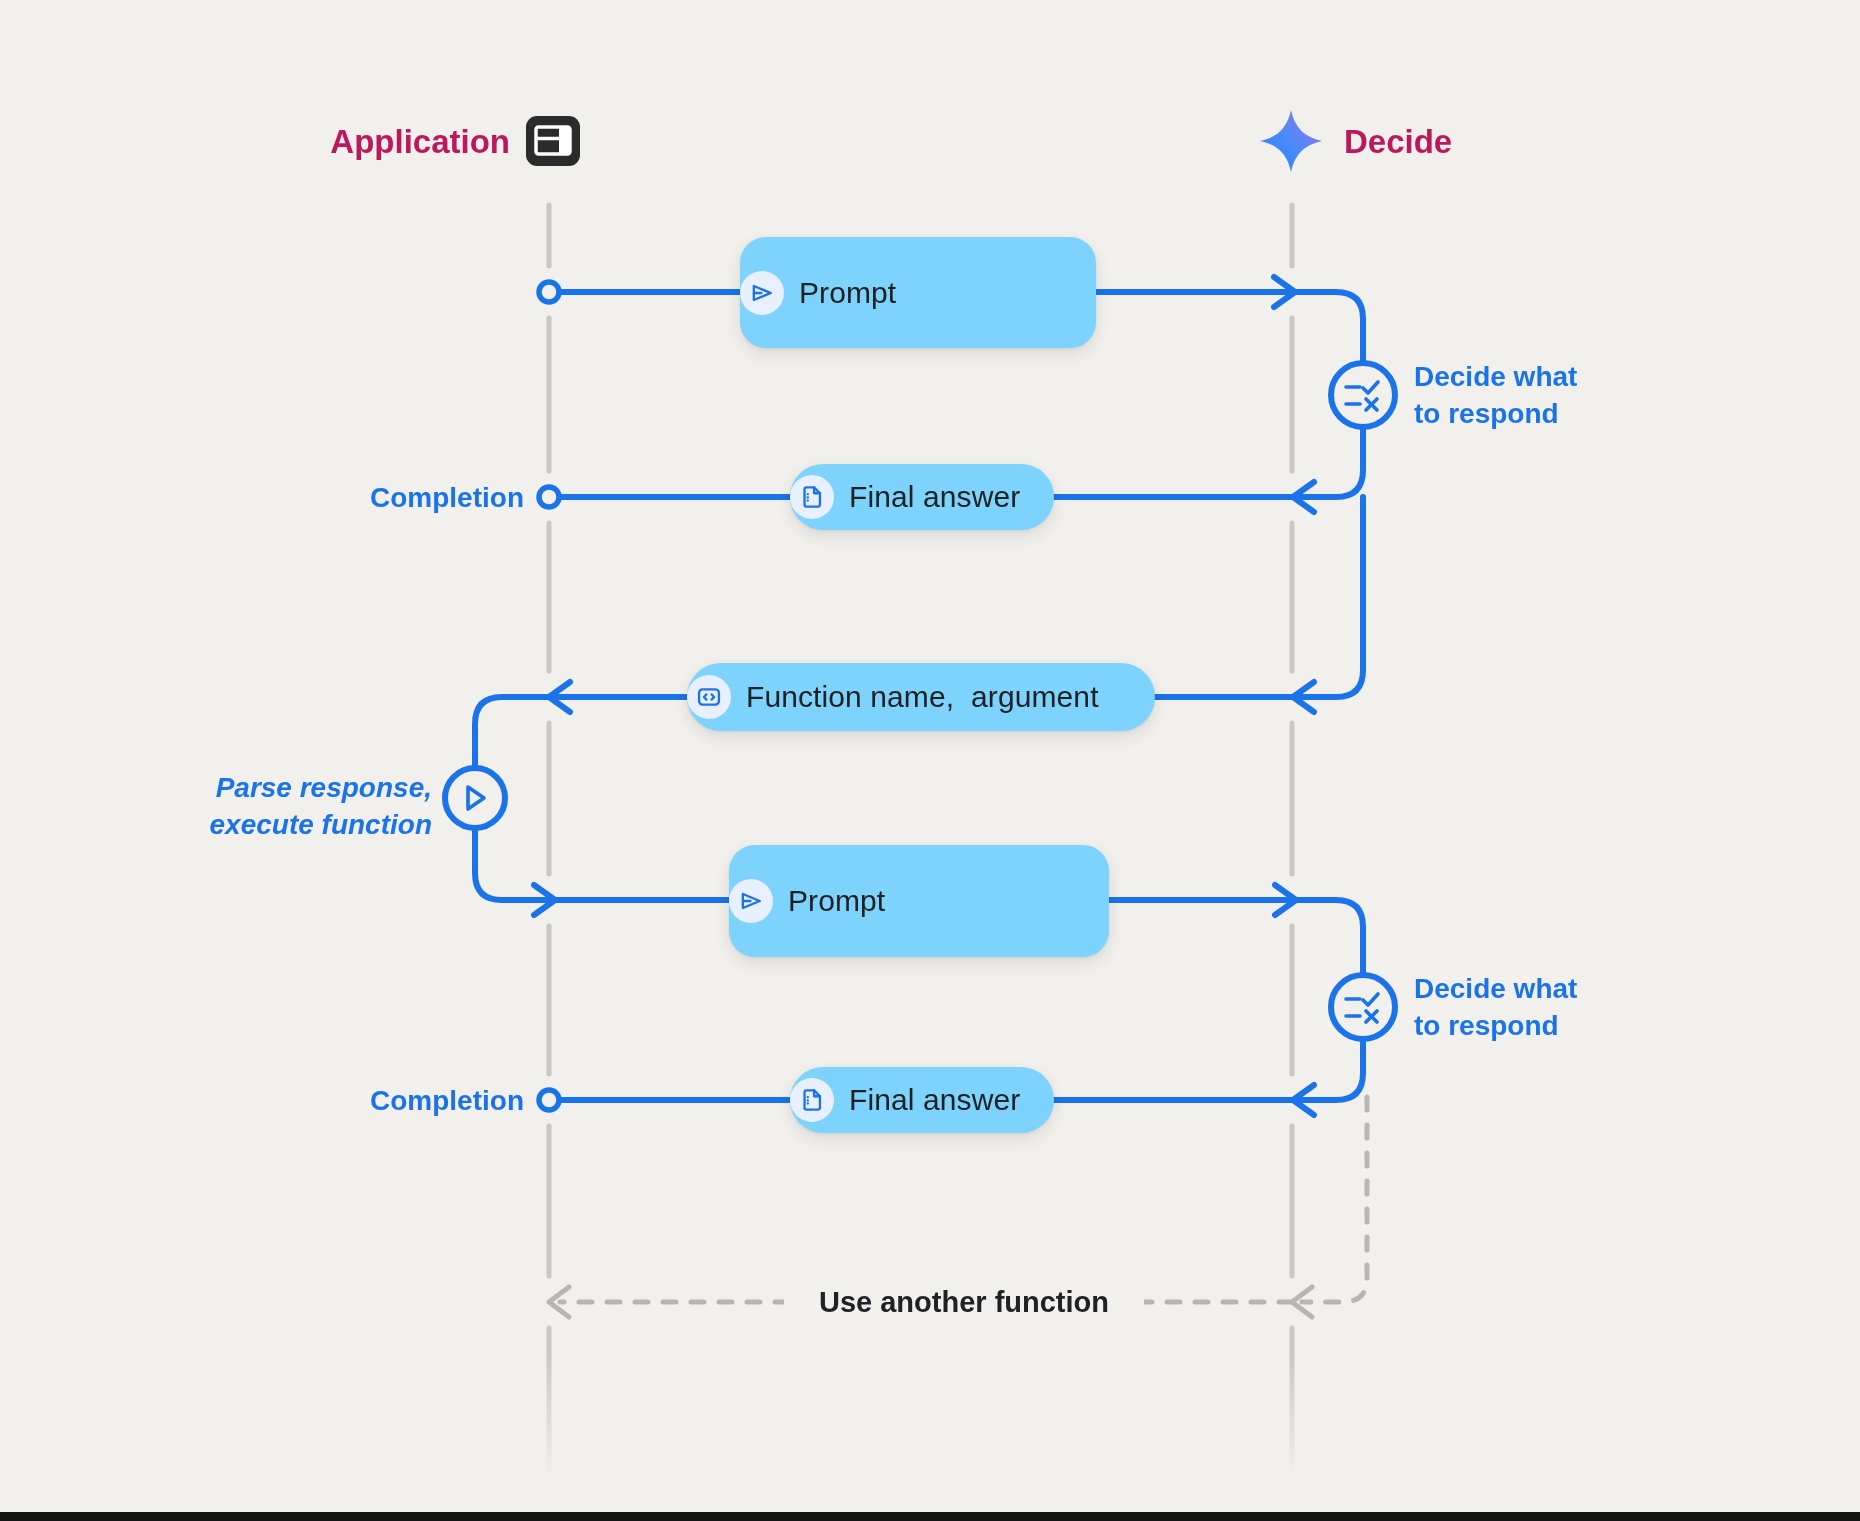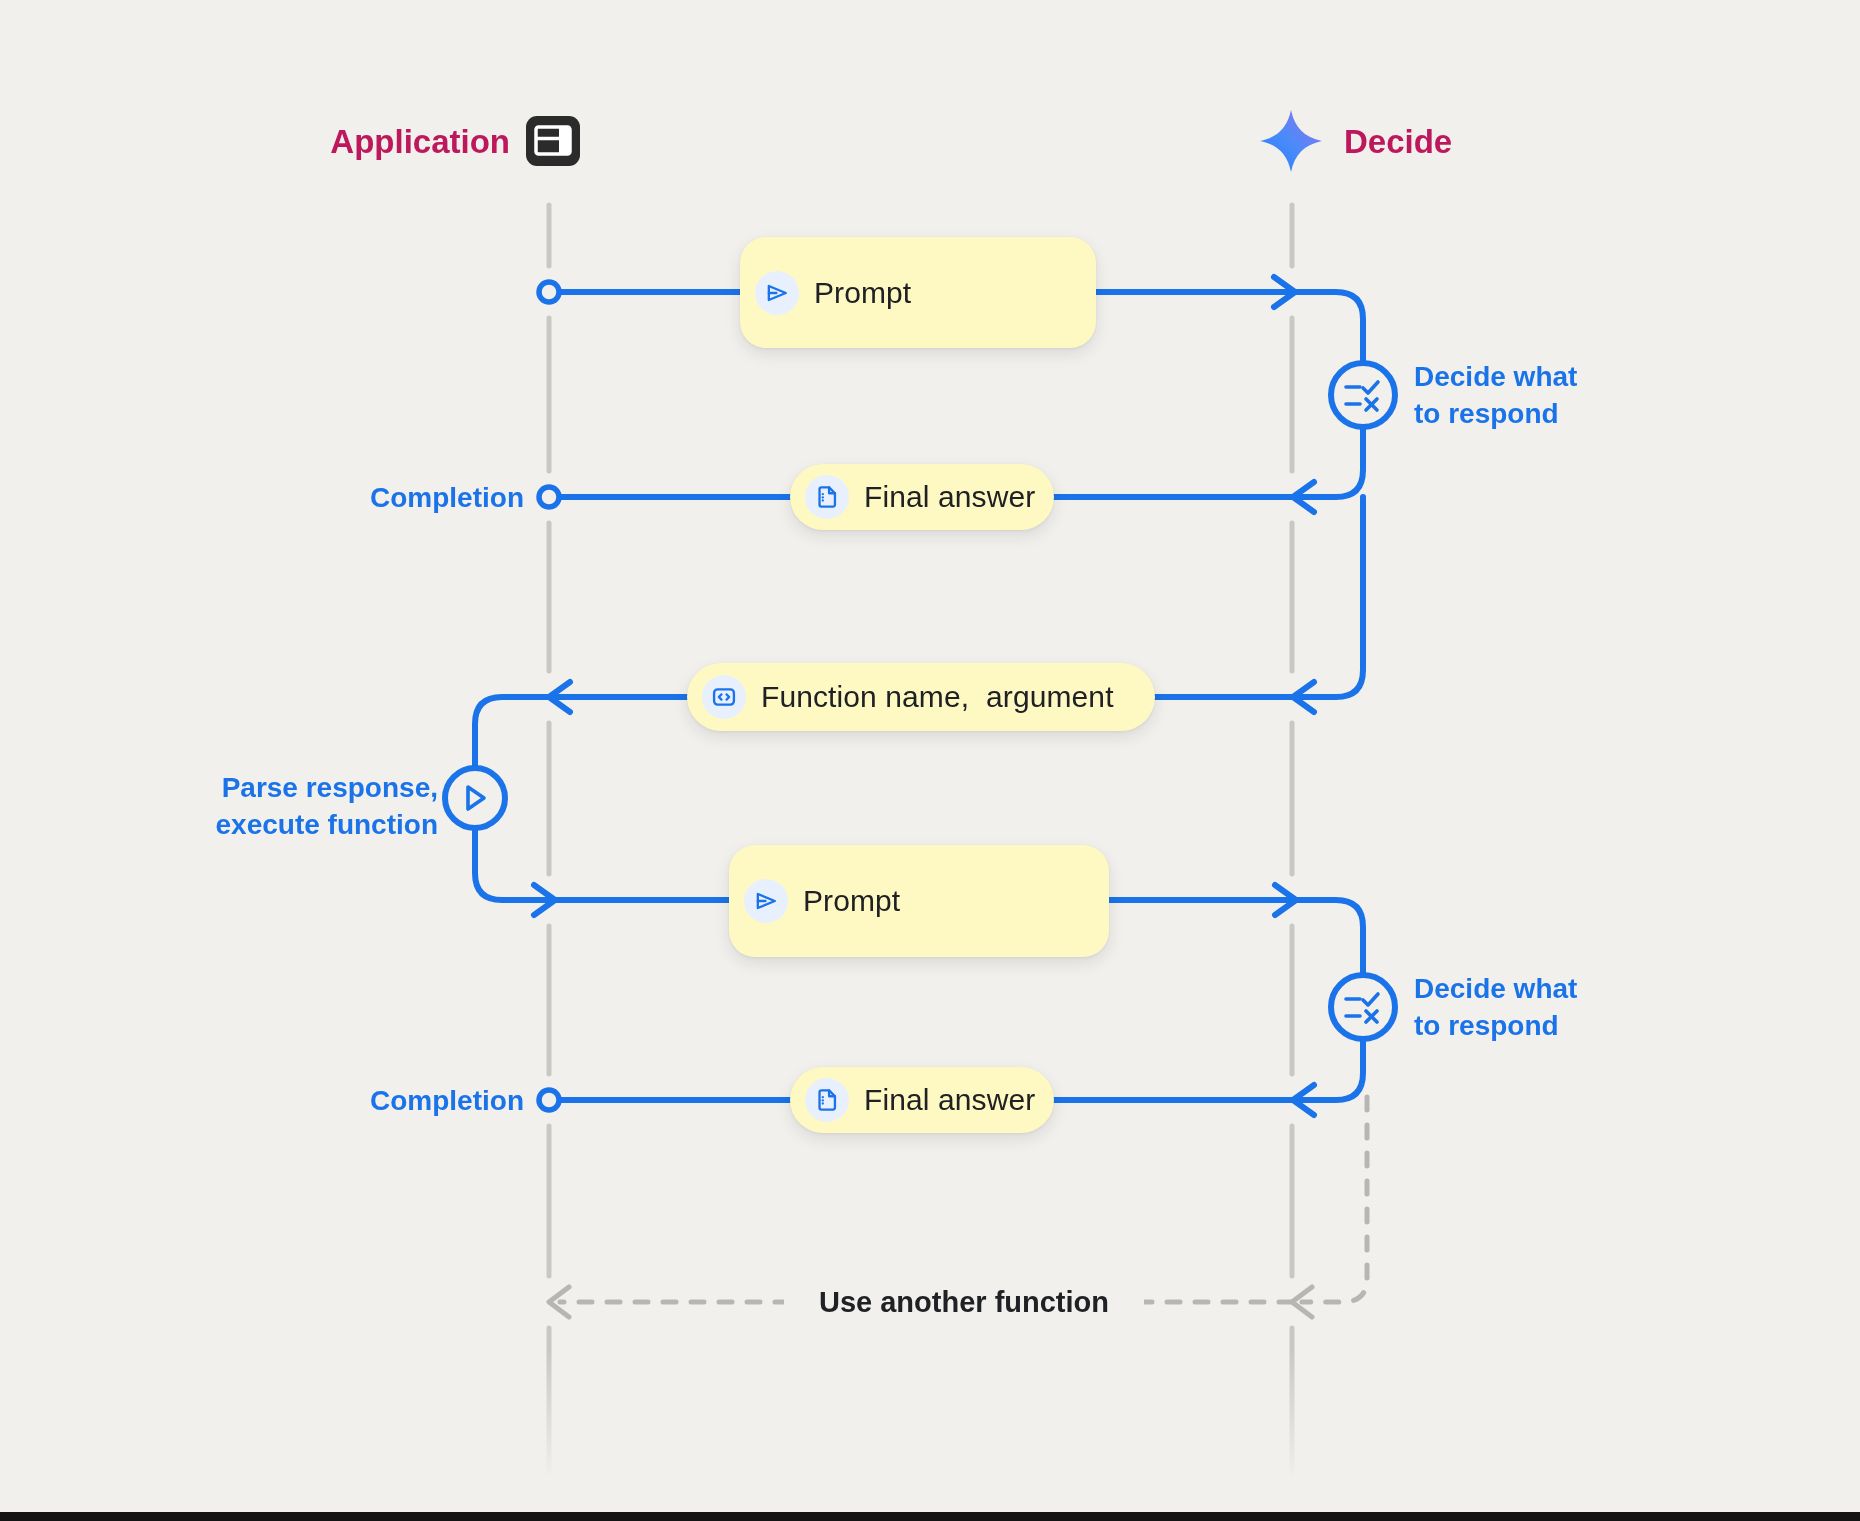"Prompt" .msg-box { background: #fef9c3 -> #7dd3fc; padding-left: 15px -> none }
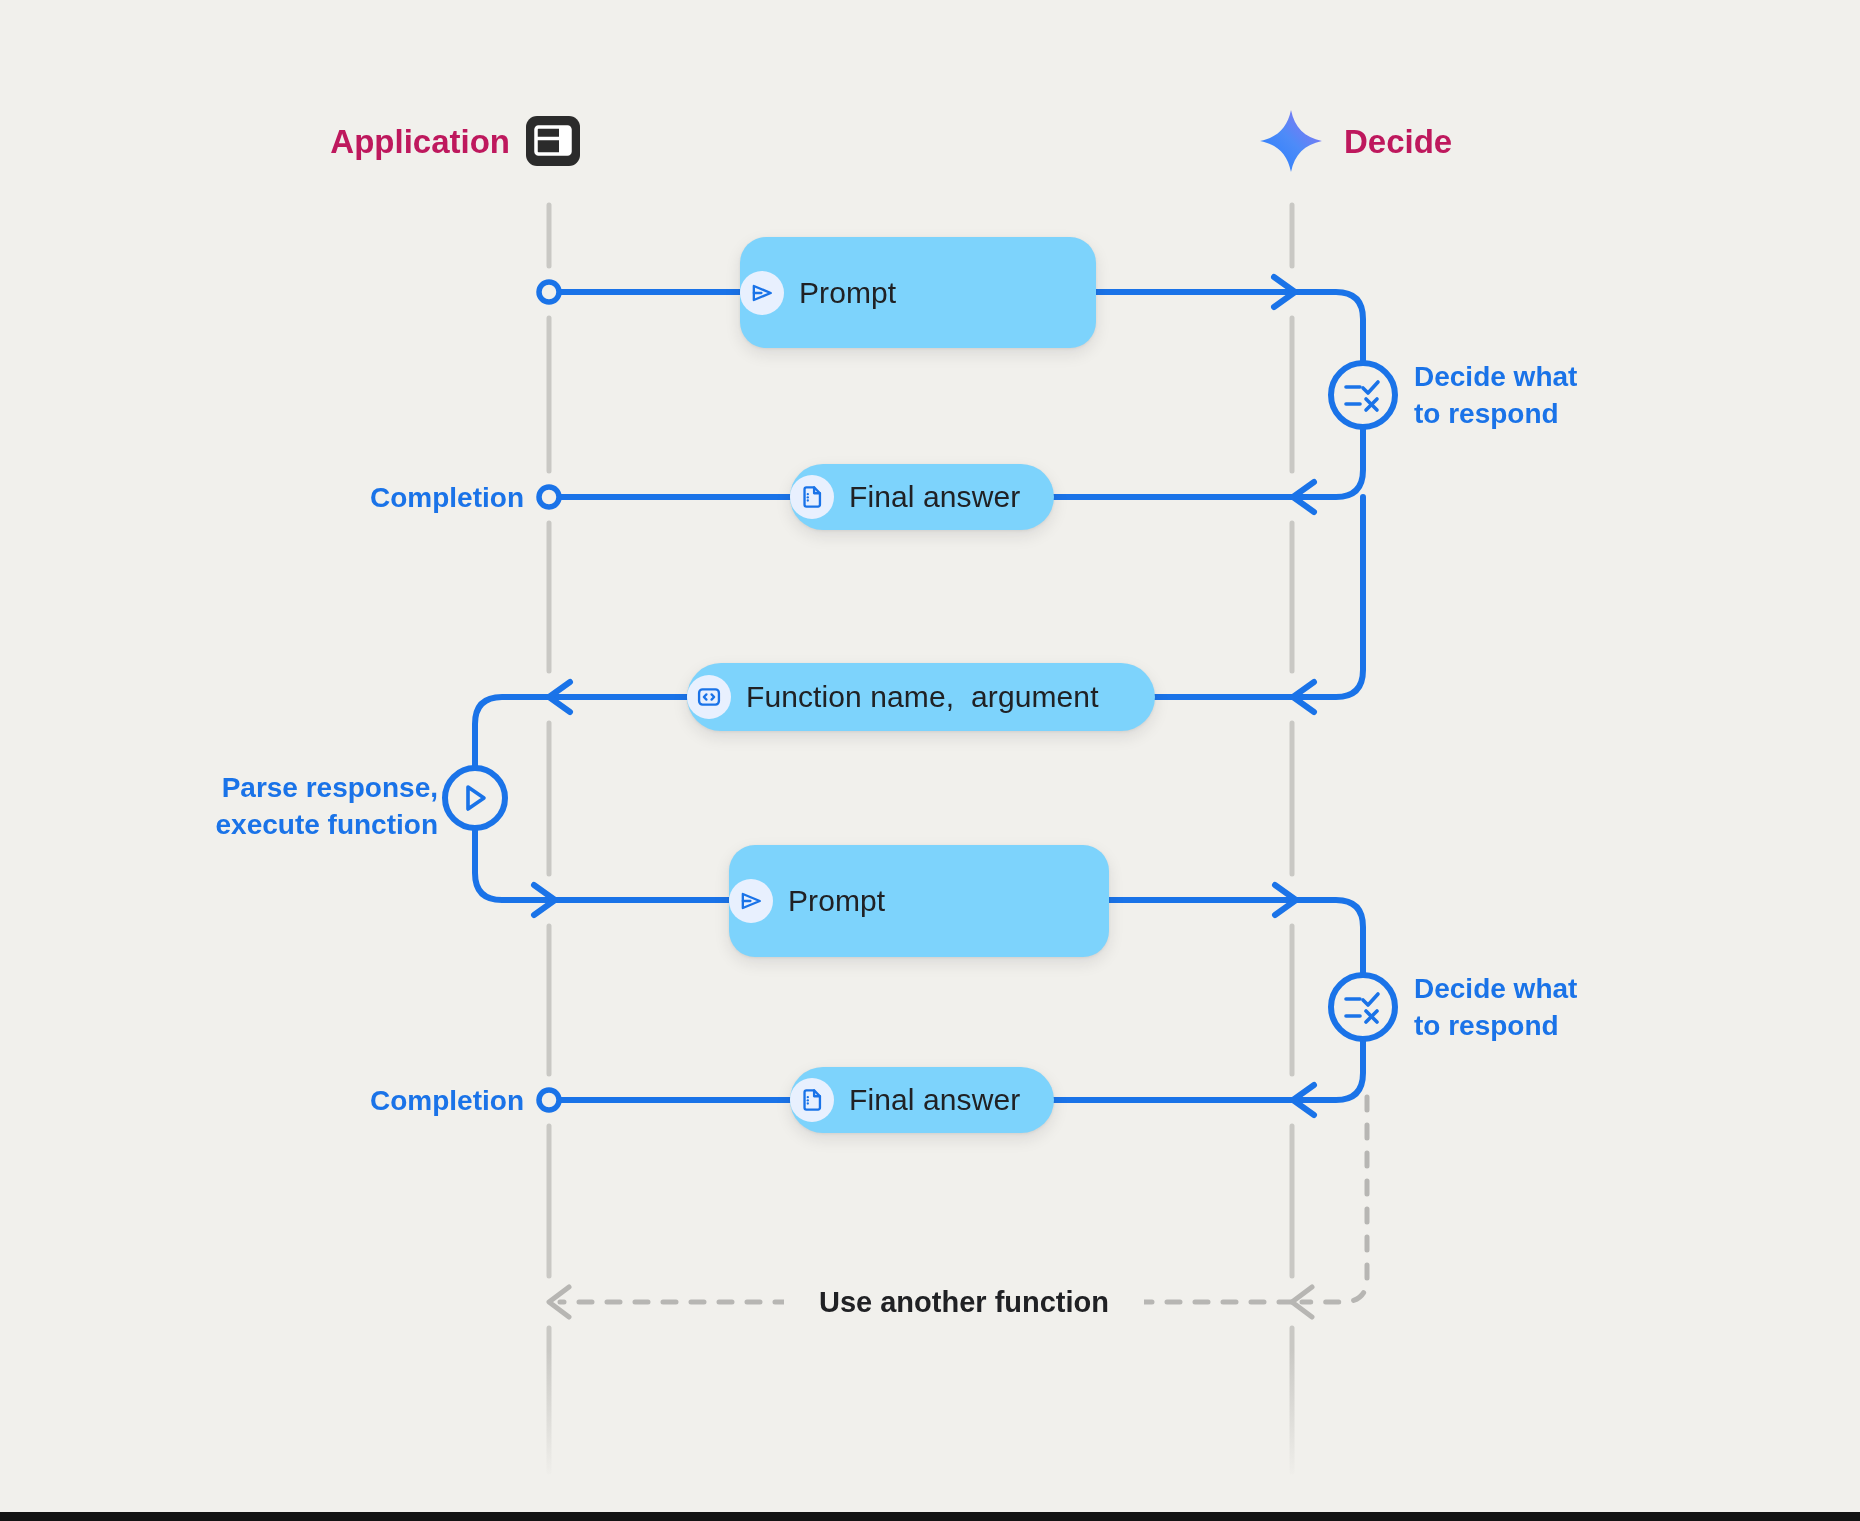"Parse response," div.blue-label { font-style: none -> italic; left: 178px -> 172px }
